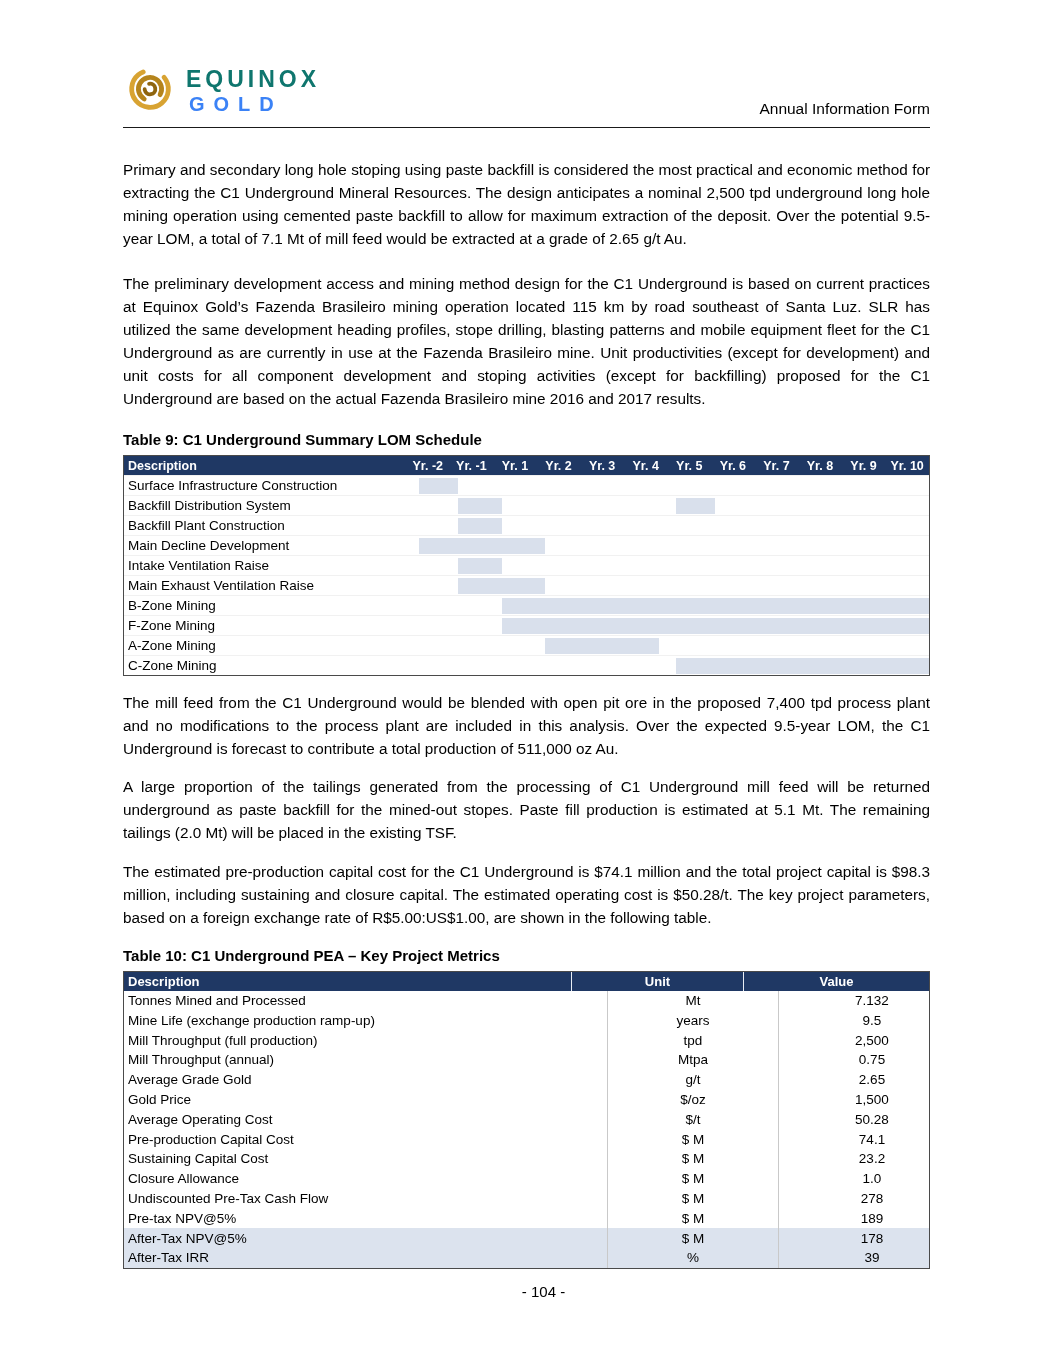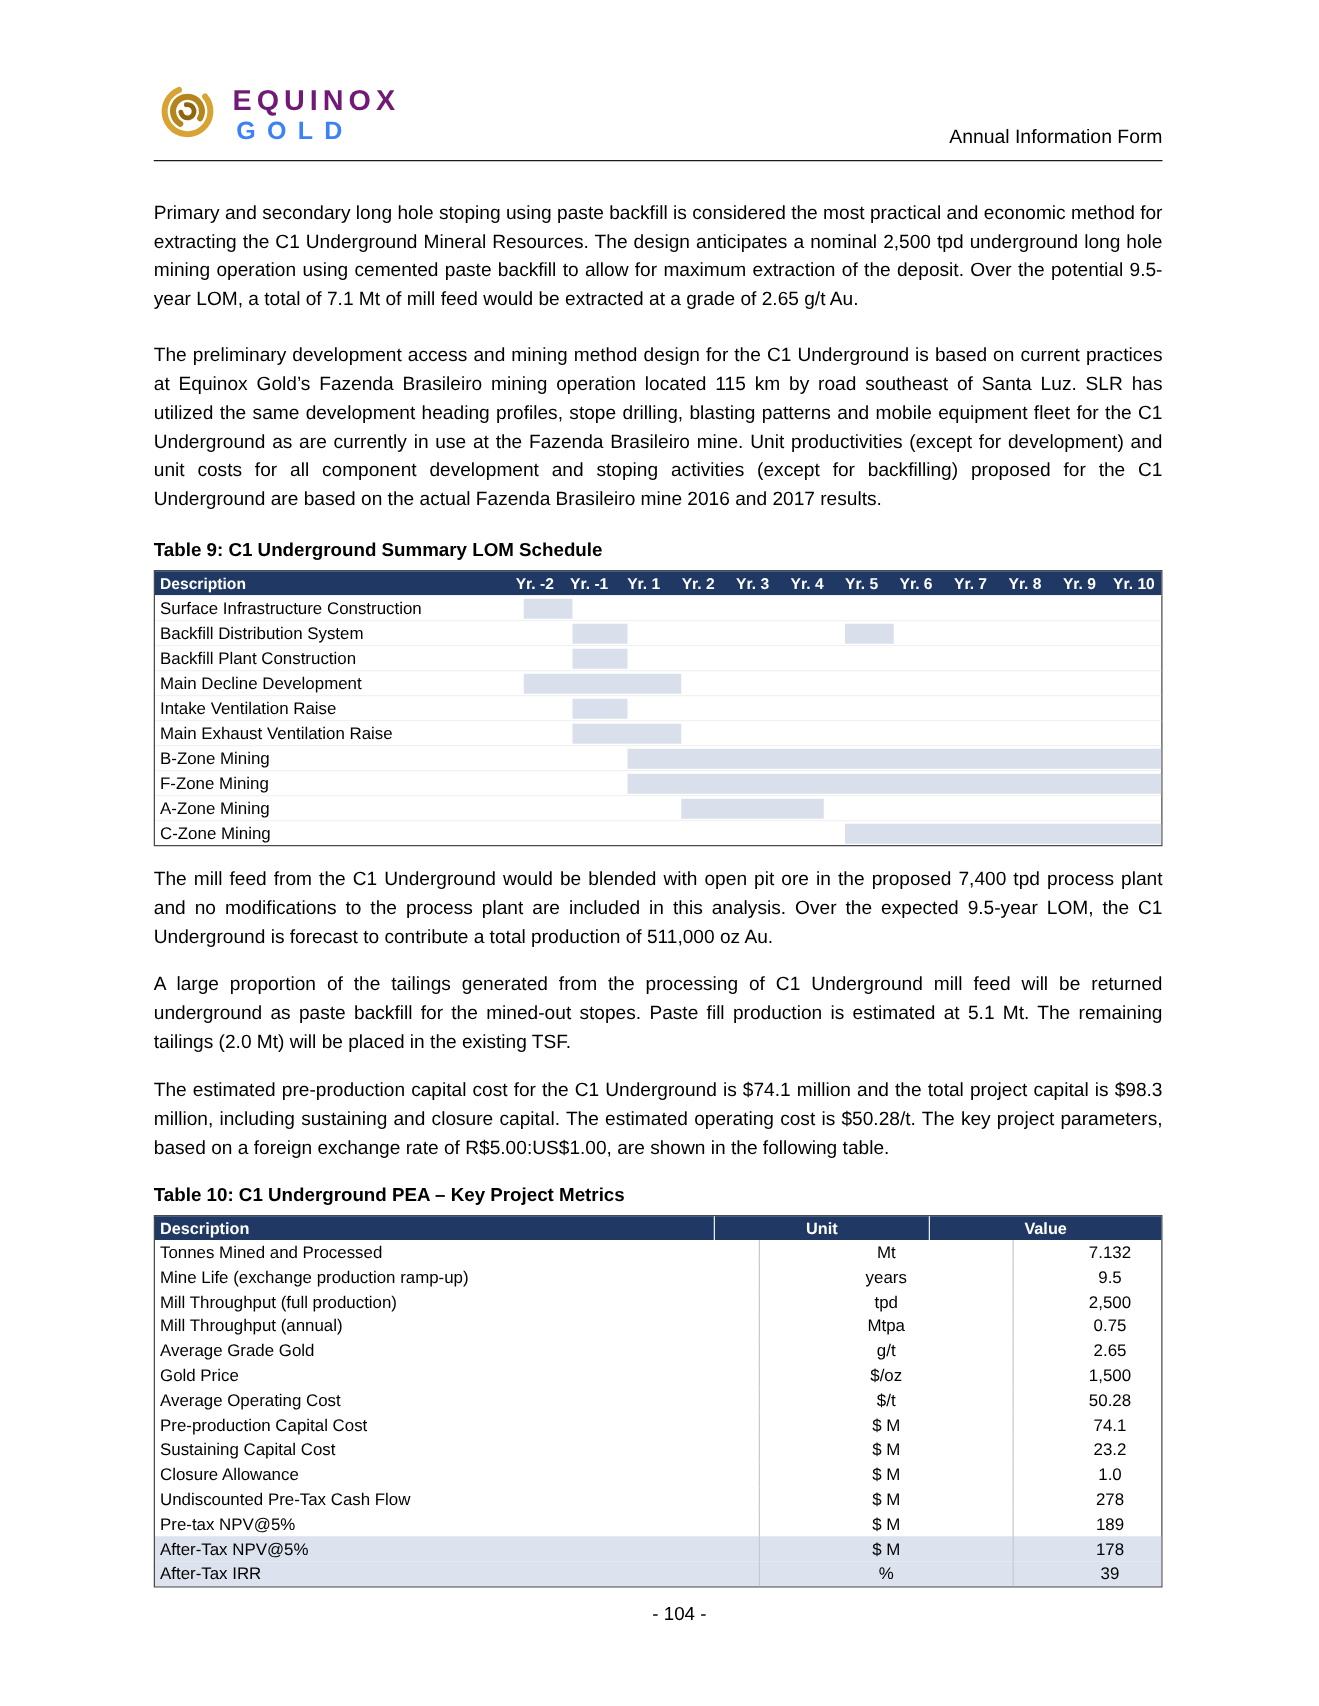"EQUINOX" span.brand-line1 { color: #701a75 -> #0f766e }
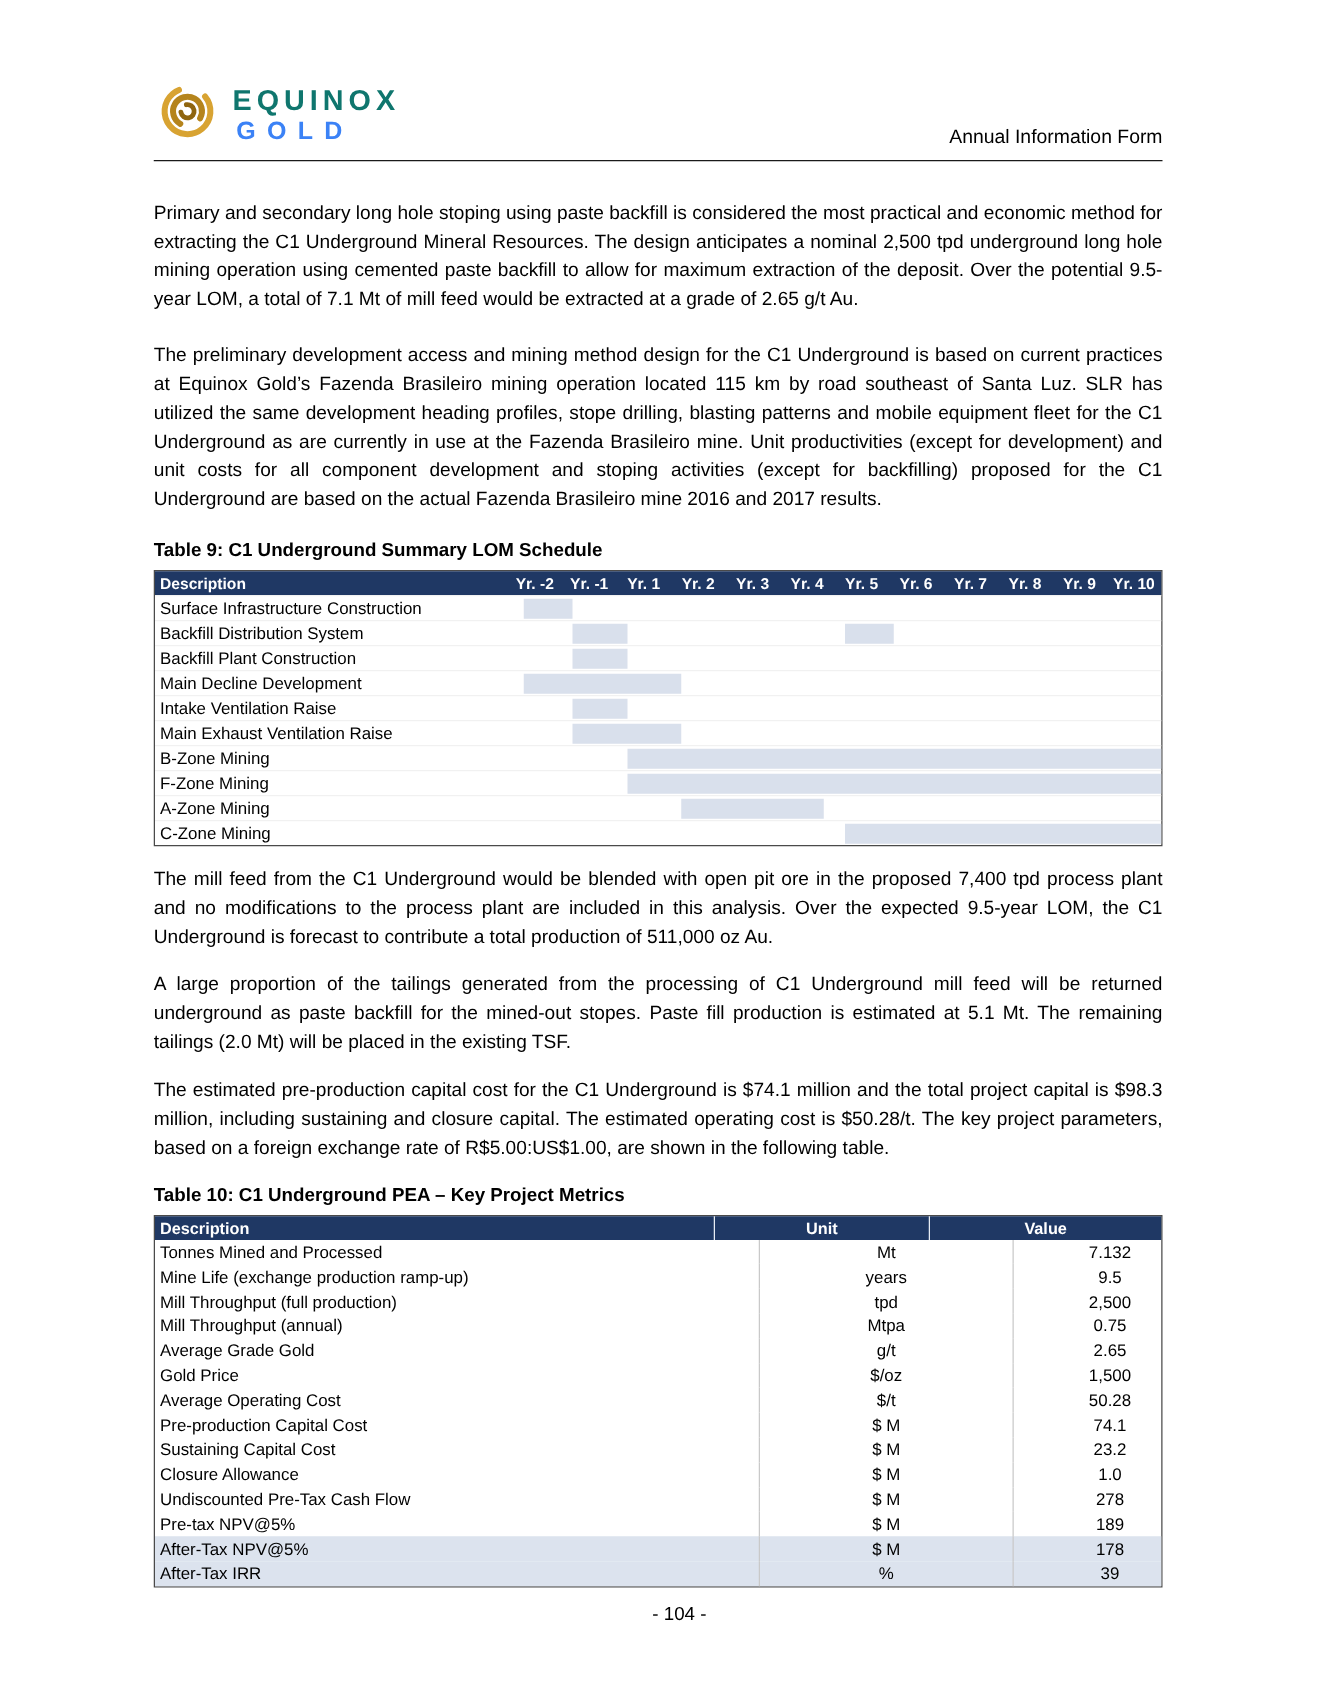"Mt" .t10-unit { width: 204px -> 172px }
